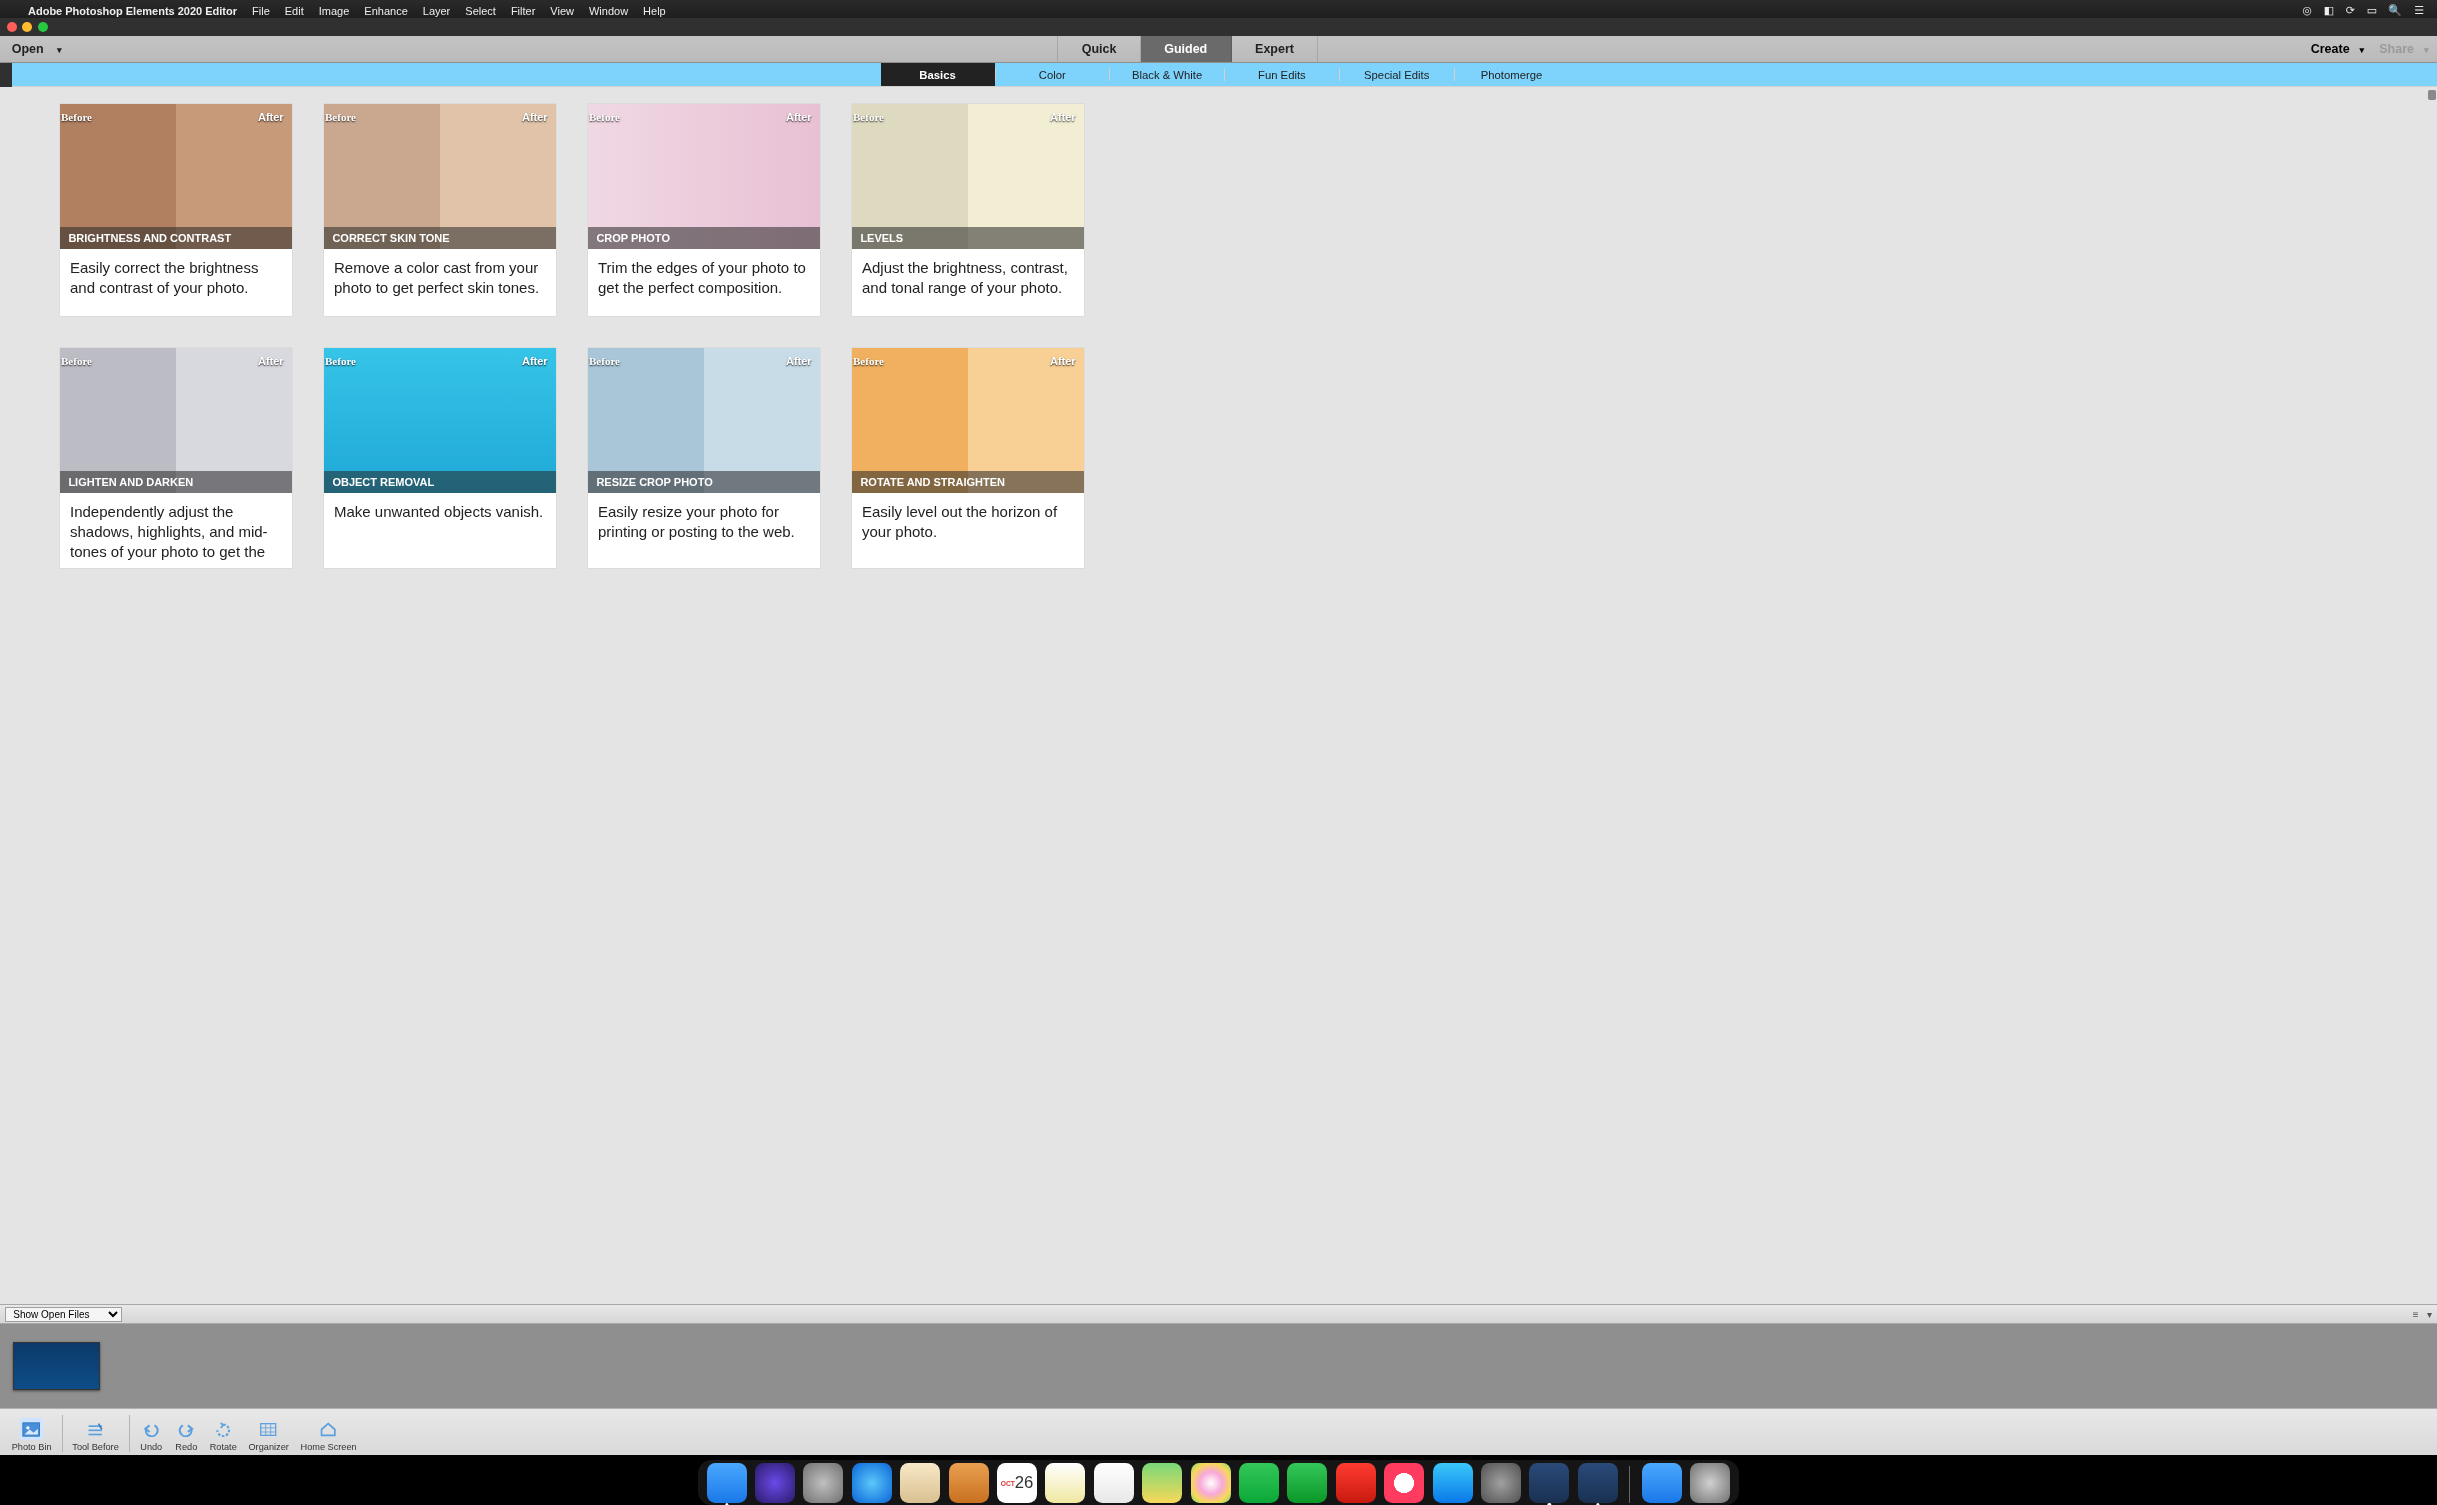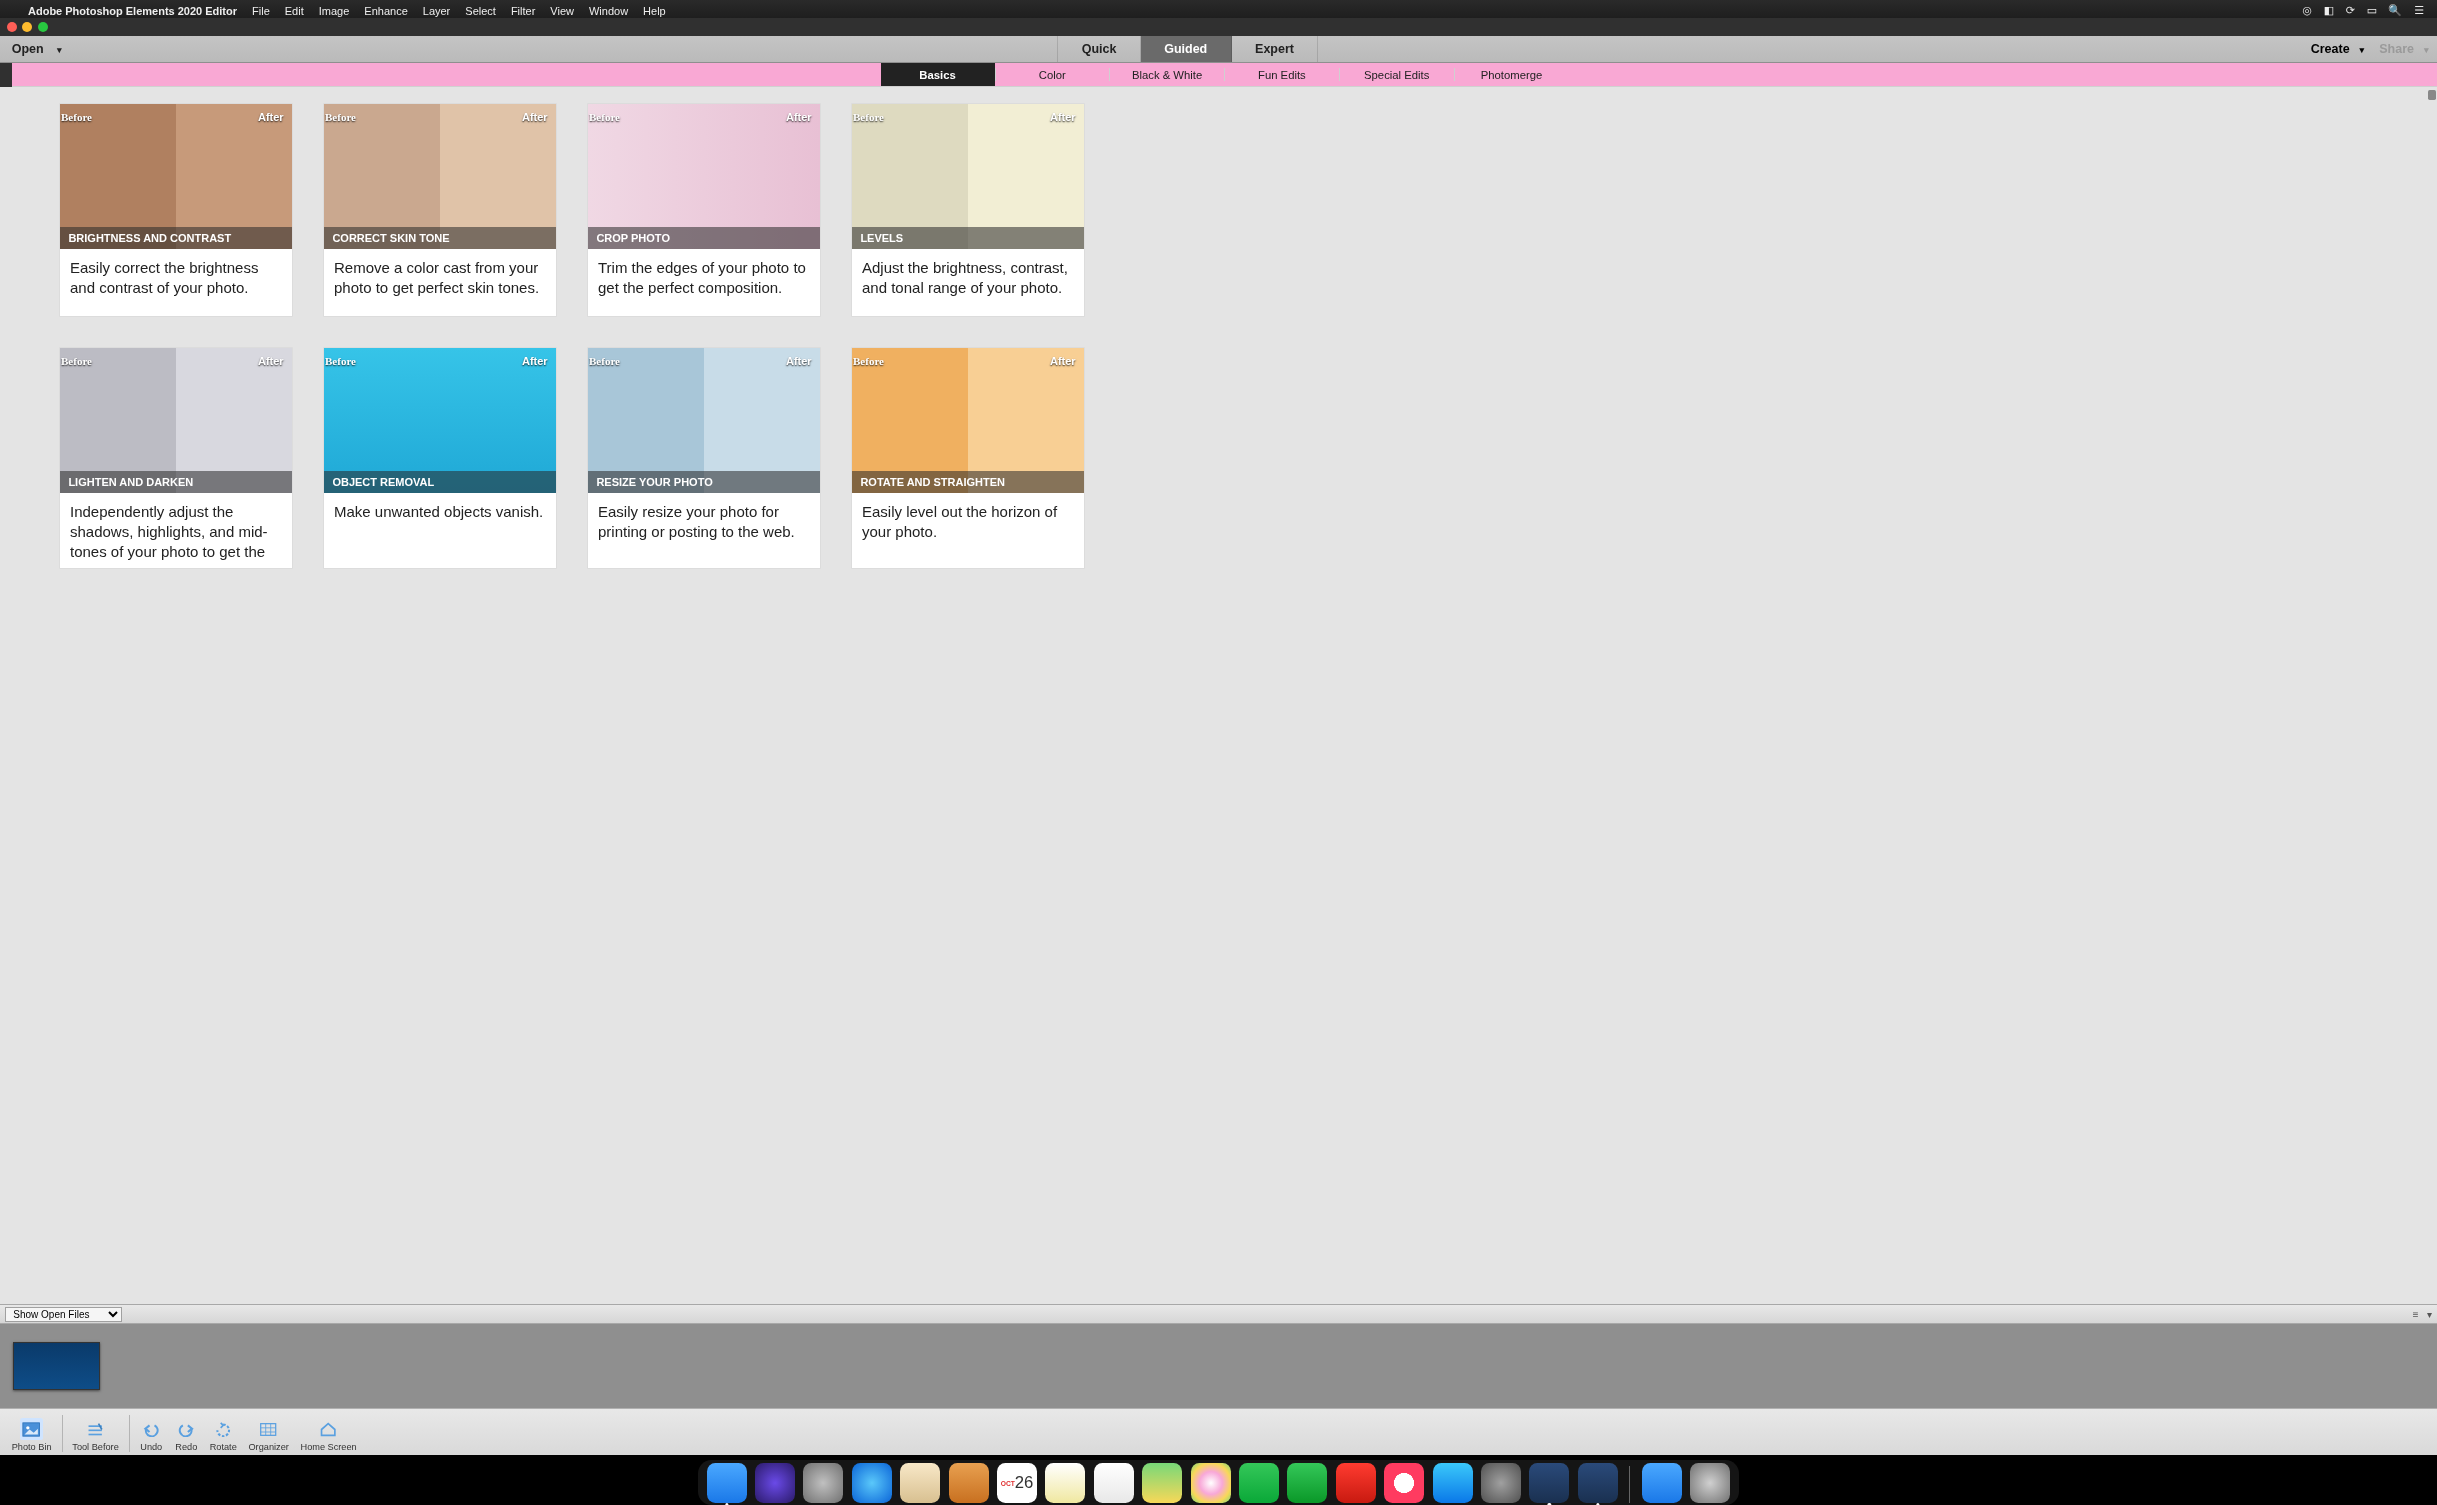"Basics" .catbar { background: #f9a8d4 -> #7dd3fc }
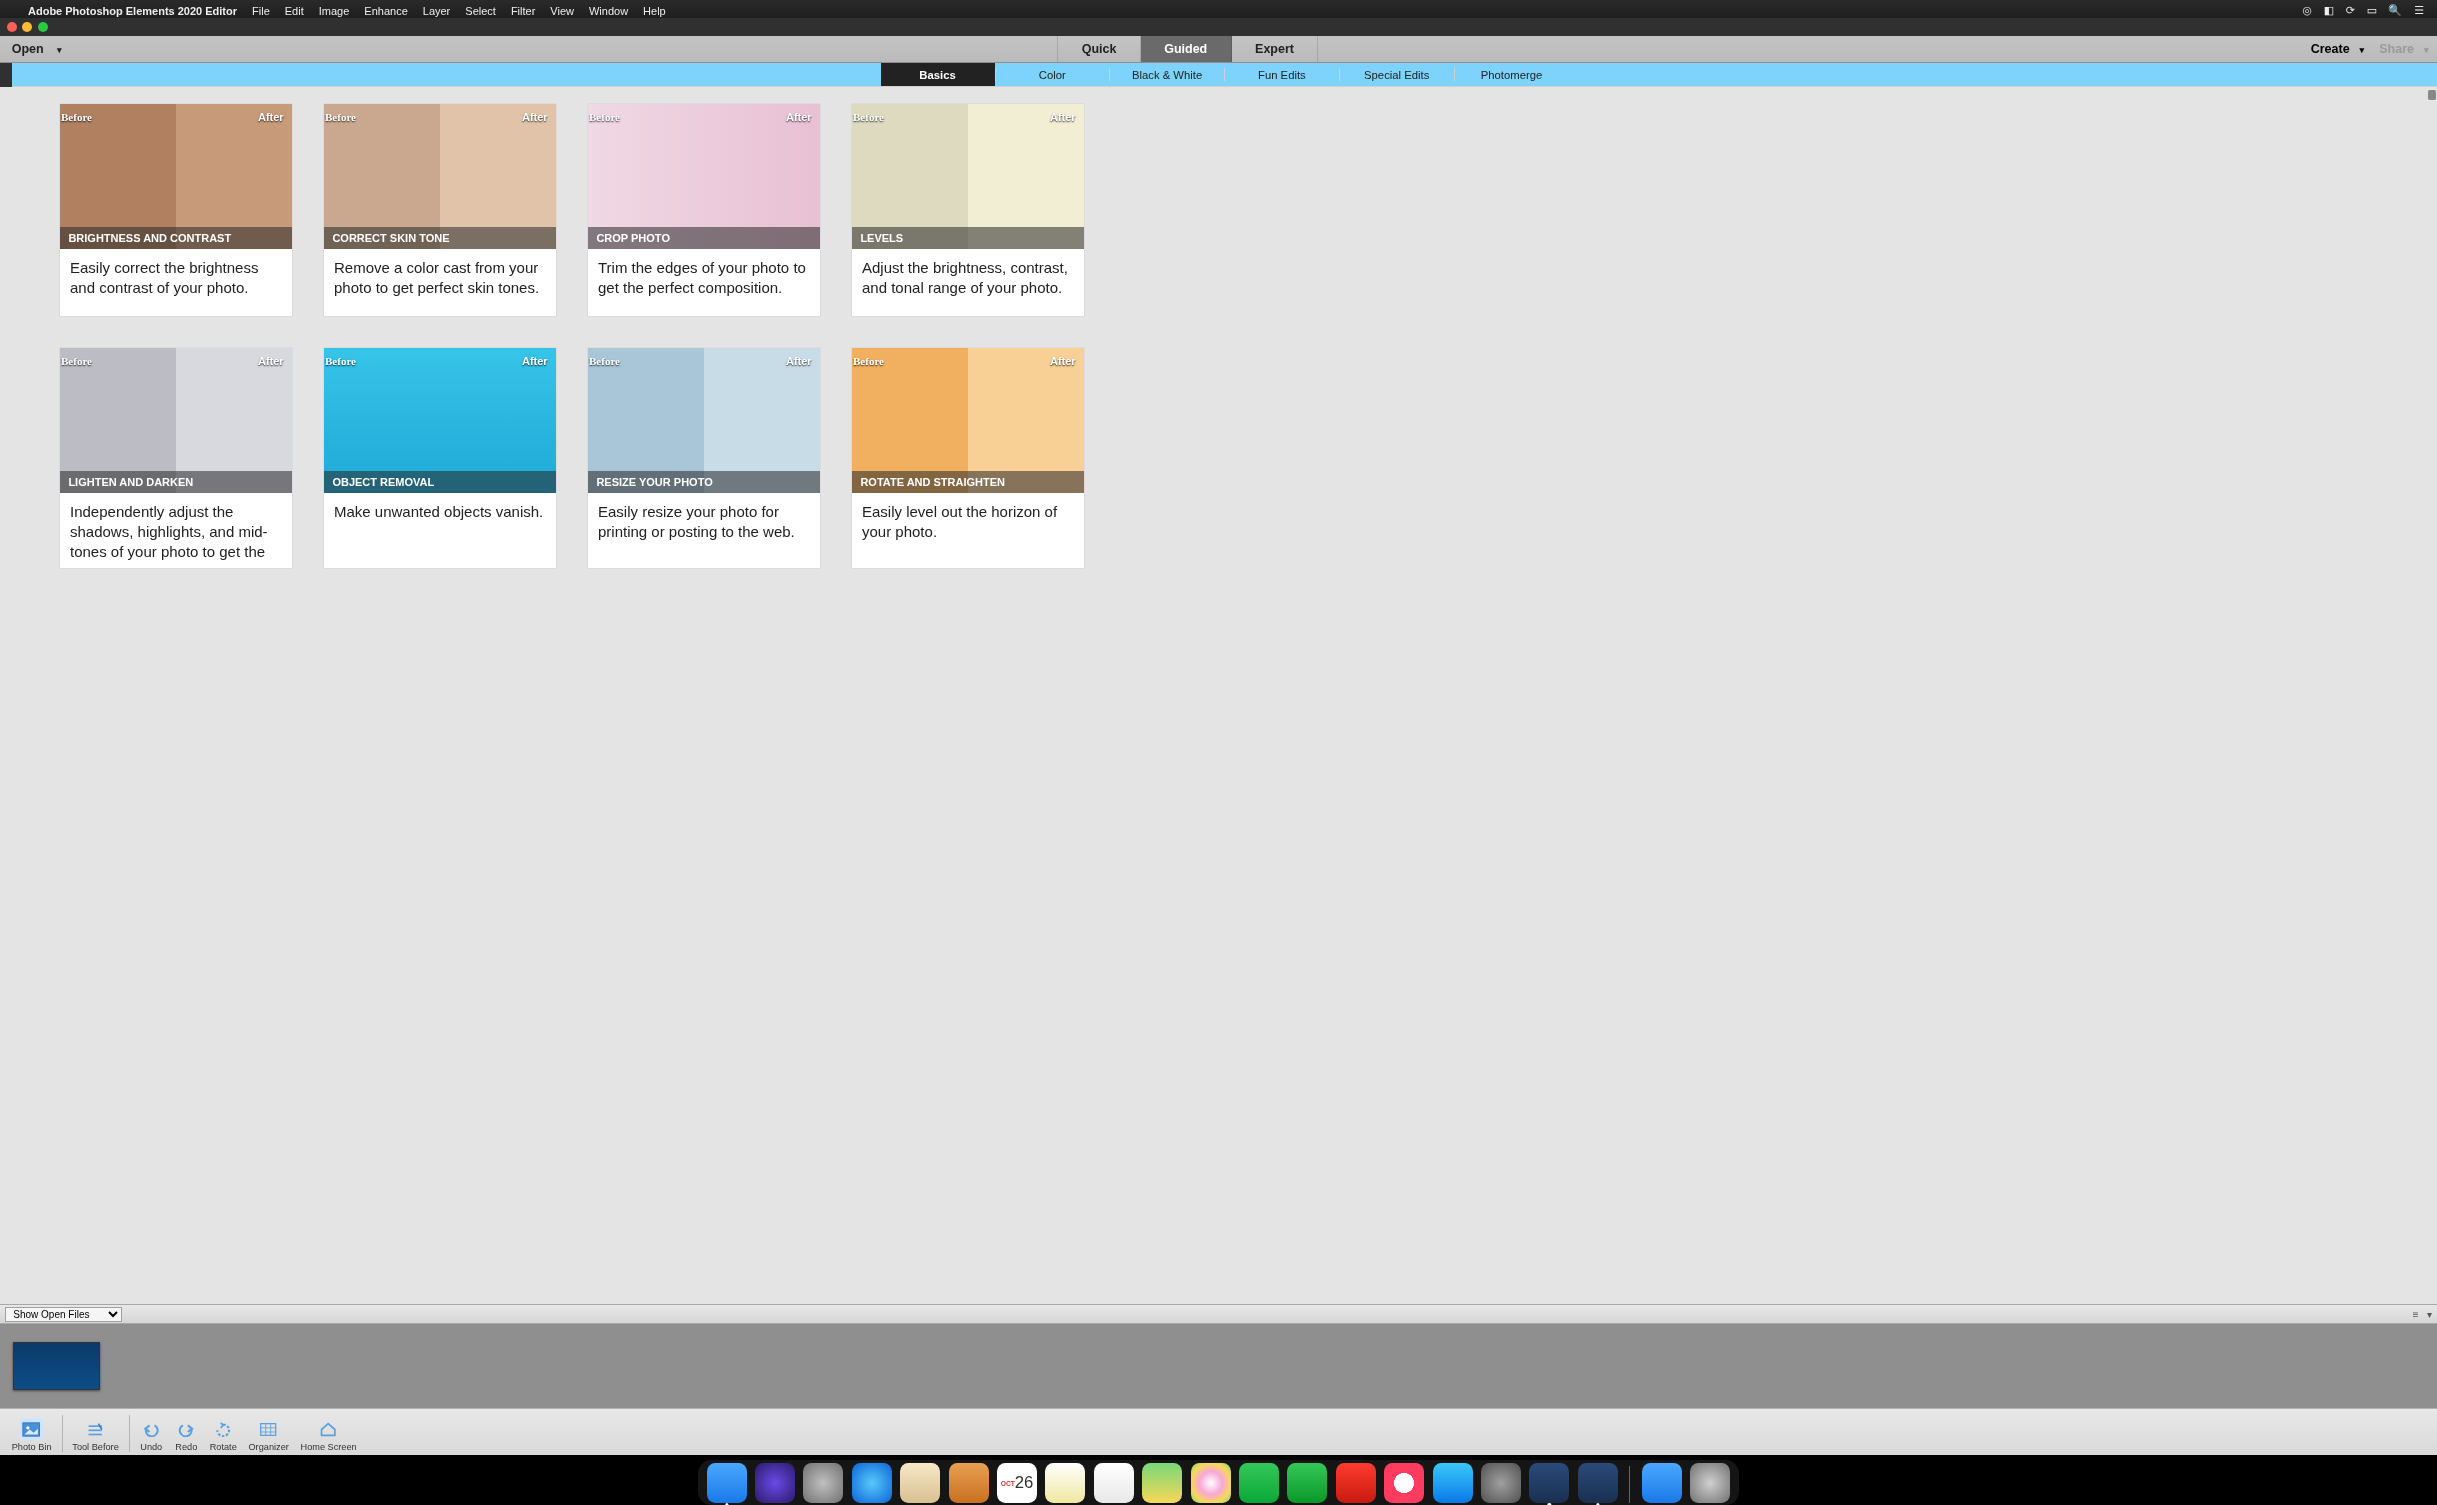"RESIZE YOUR PHOTO" div.title-strip { text: YOUR -> CROP }
